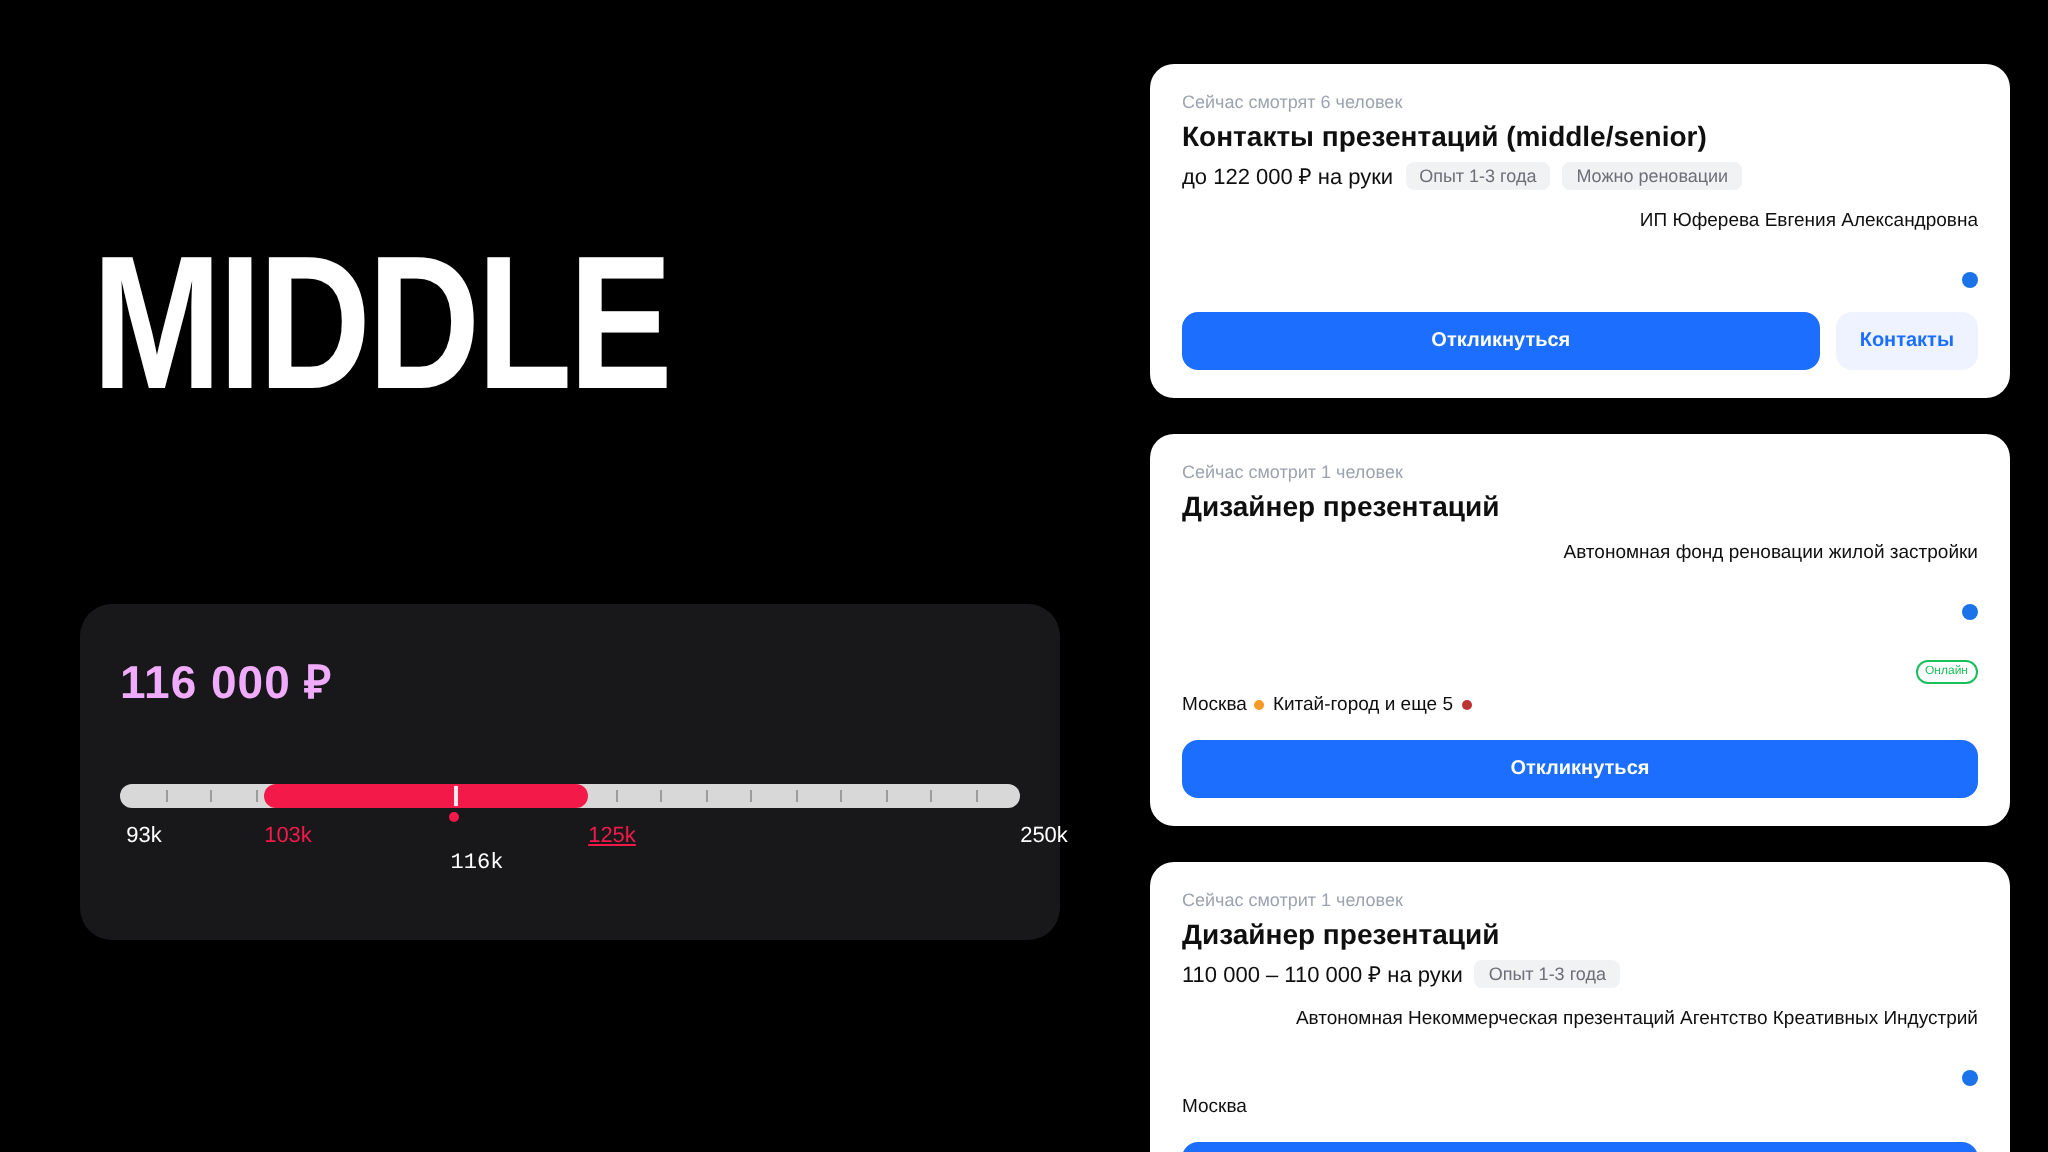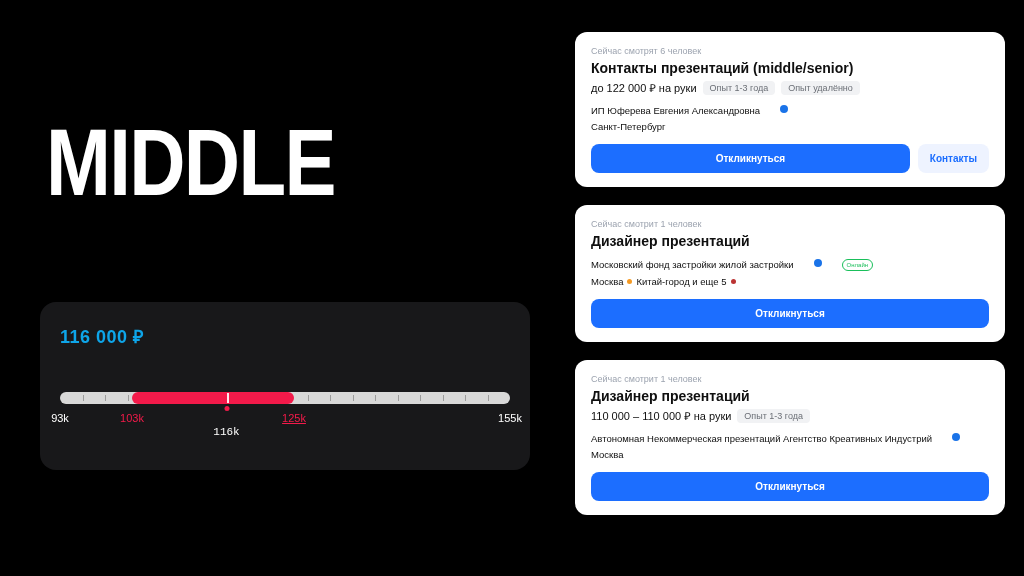"Опыт удалённо" span.pill { text: Опыт удалённо -> Можно реновации }
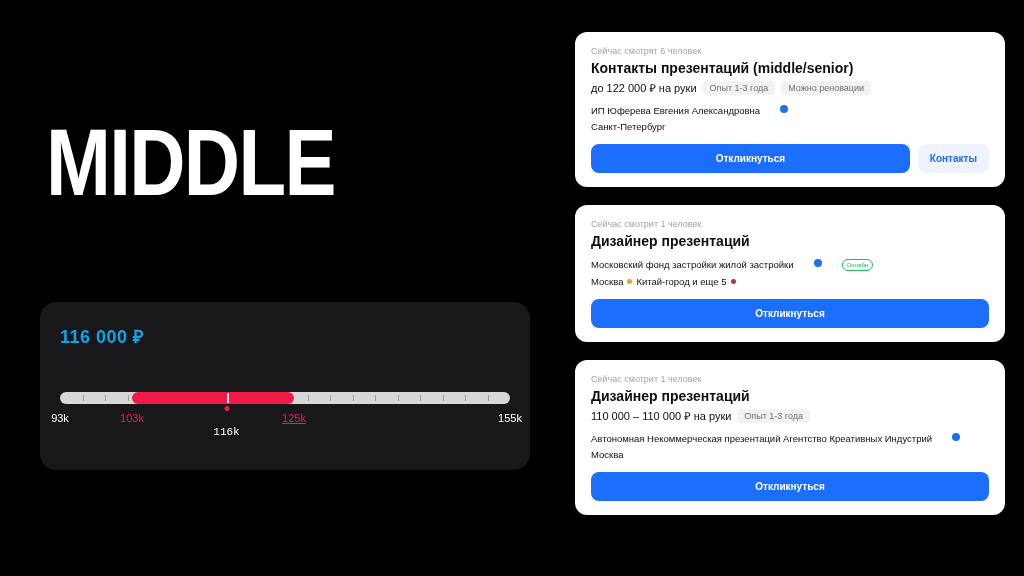"ИП Юферева Евгения Александровна" .company { align-items: flex-start -> flex-end; flex-direction: none -> column }
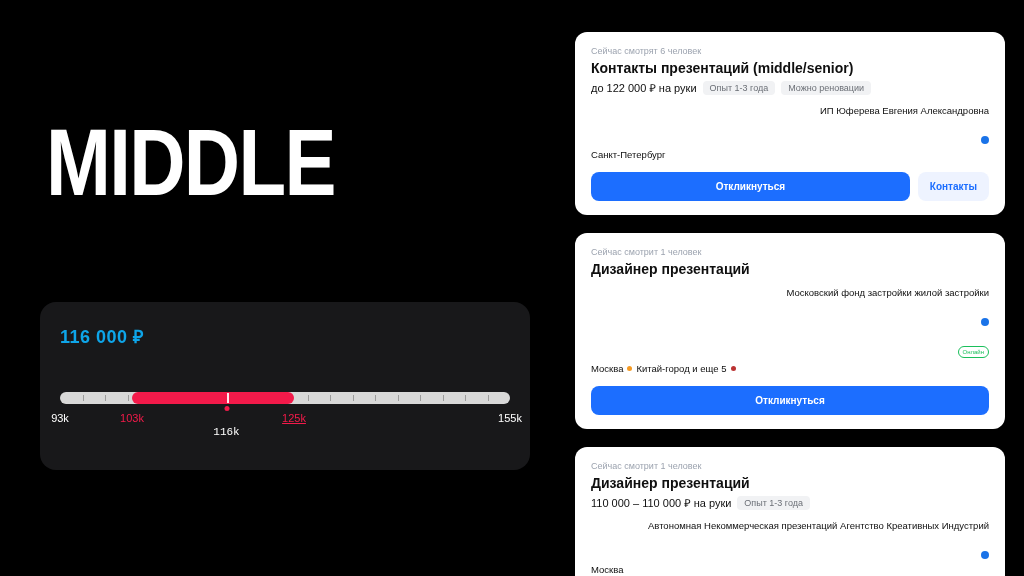"Санкт-Петербург" div.loc { html: <div> <span>Санкт-Петербург</span> </div> -> none }
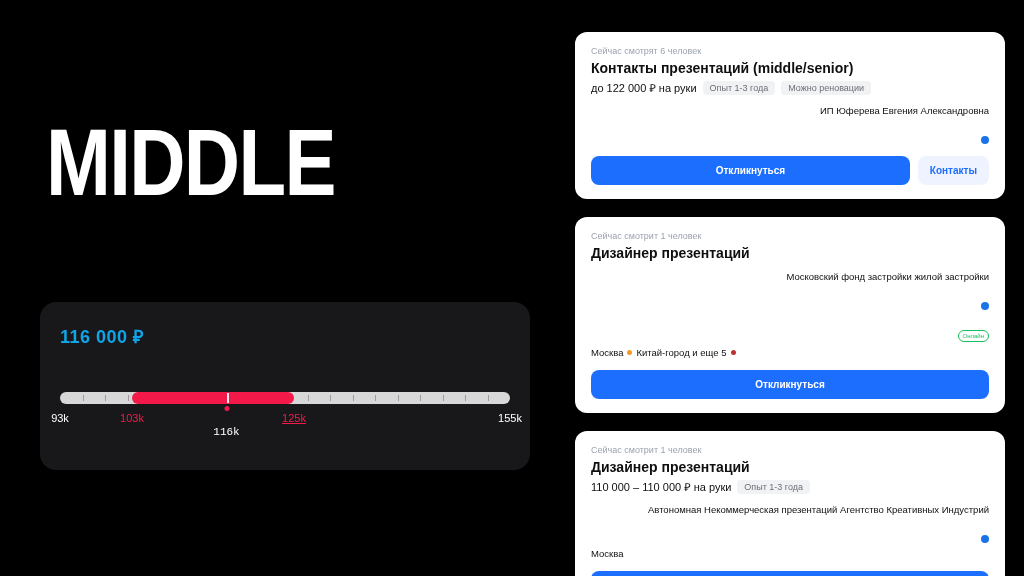"Московский фонд застройки жилой" span { text: Московский фонд застройки -> Автономная фонд реновации }
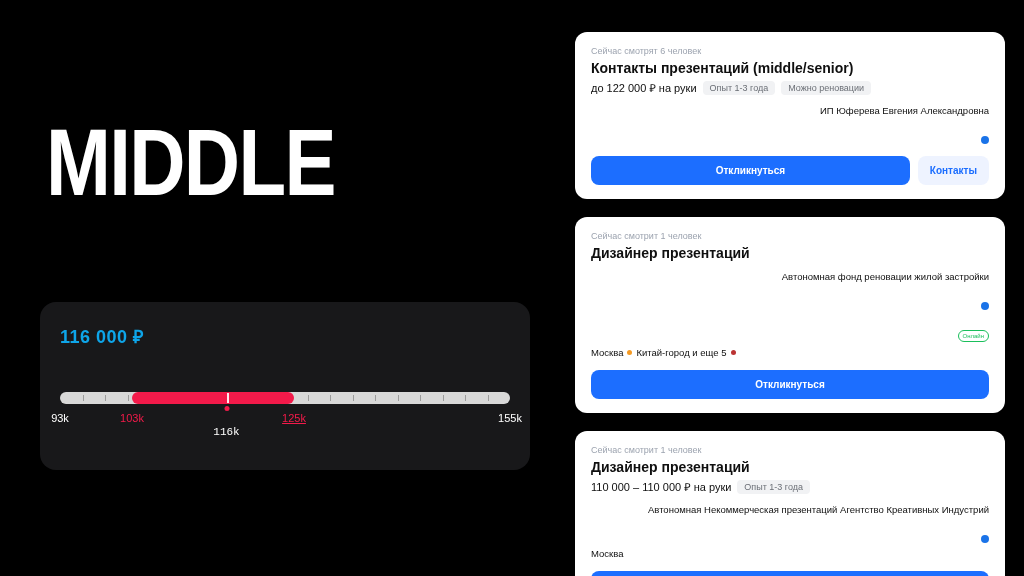"116 000 ₽" .salary-amount { color: #0ea5e9 -> #f0abfc; font-size: 18px -> 23px }
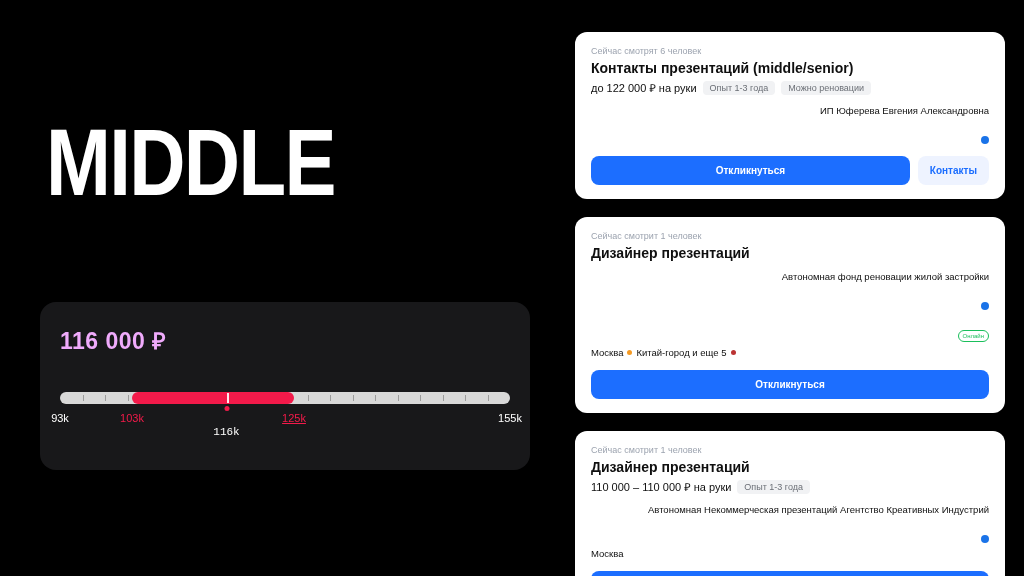"93k" .sl { margin-left: none -> 12px }
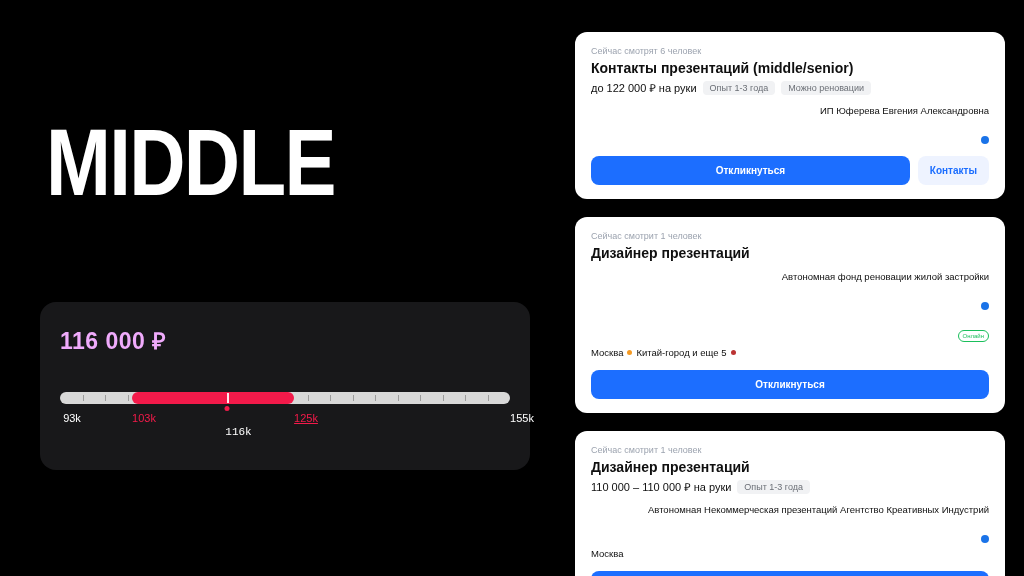"155k" div.sl { text: 155k -> 250k }
